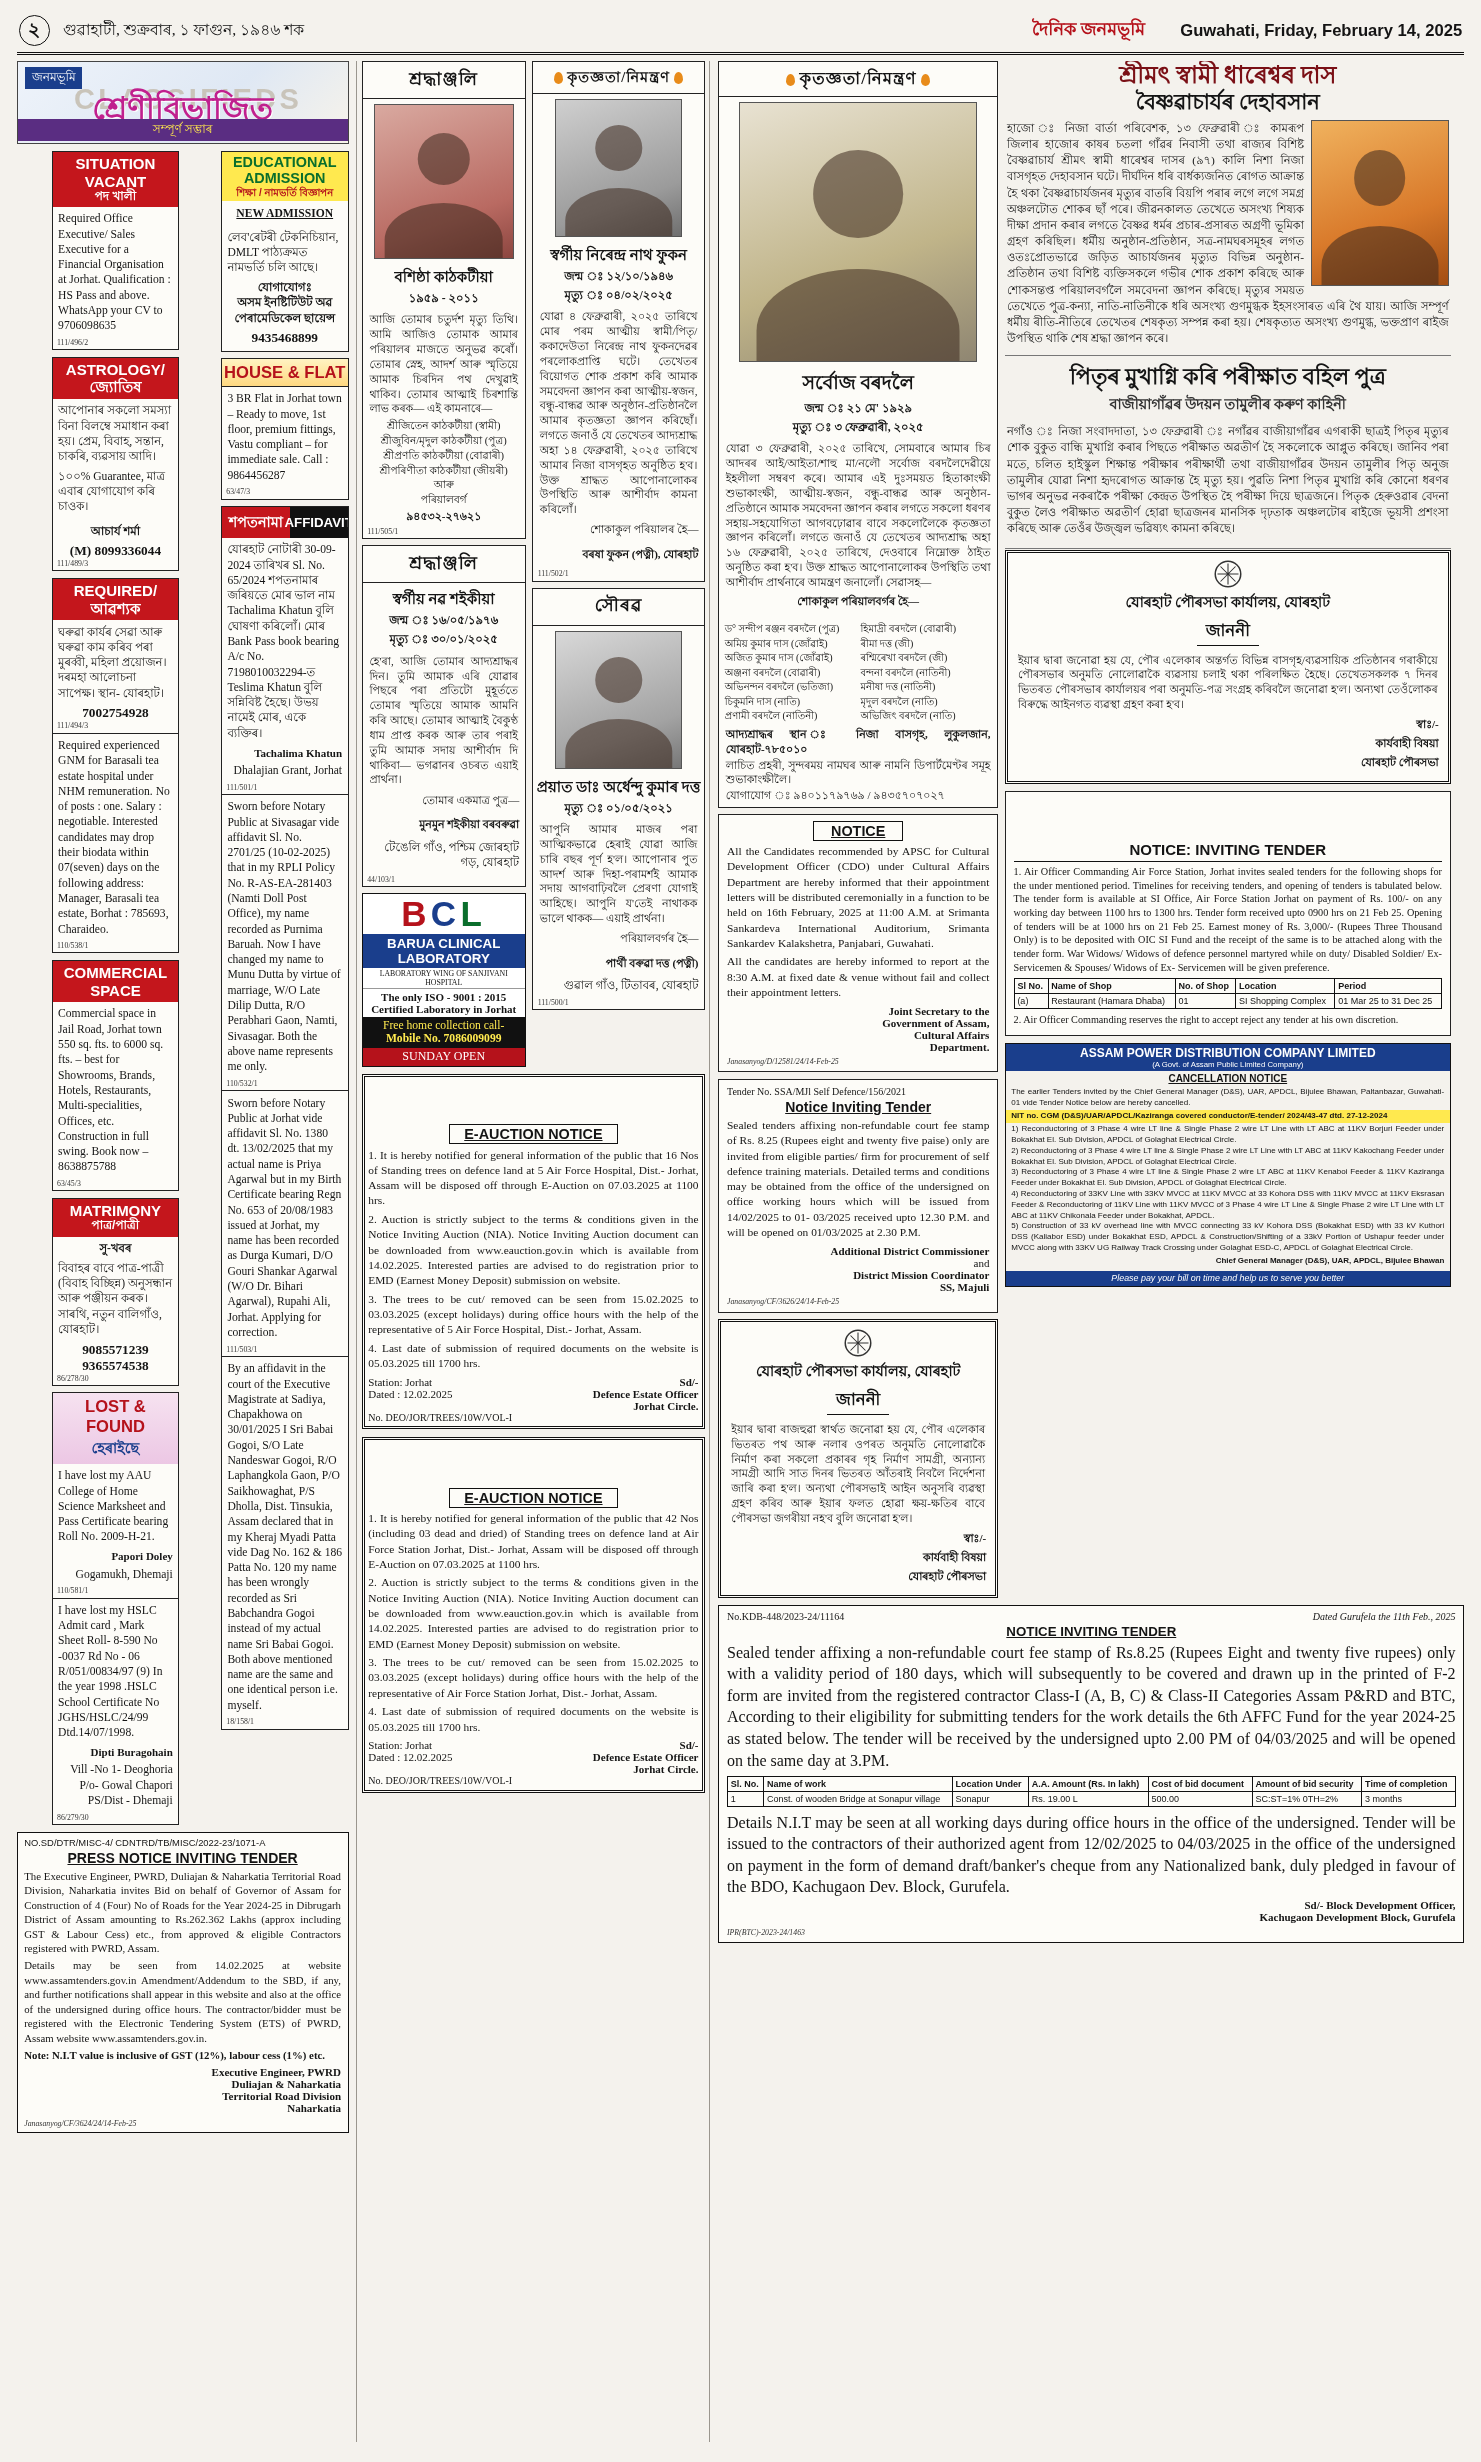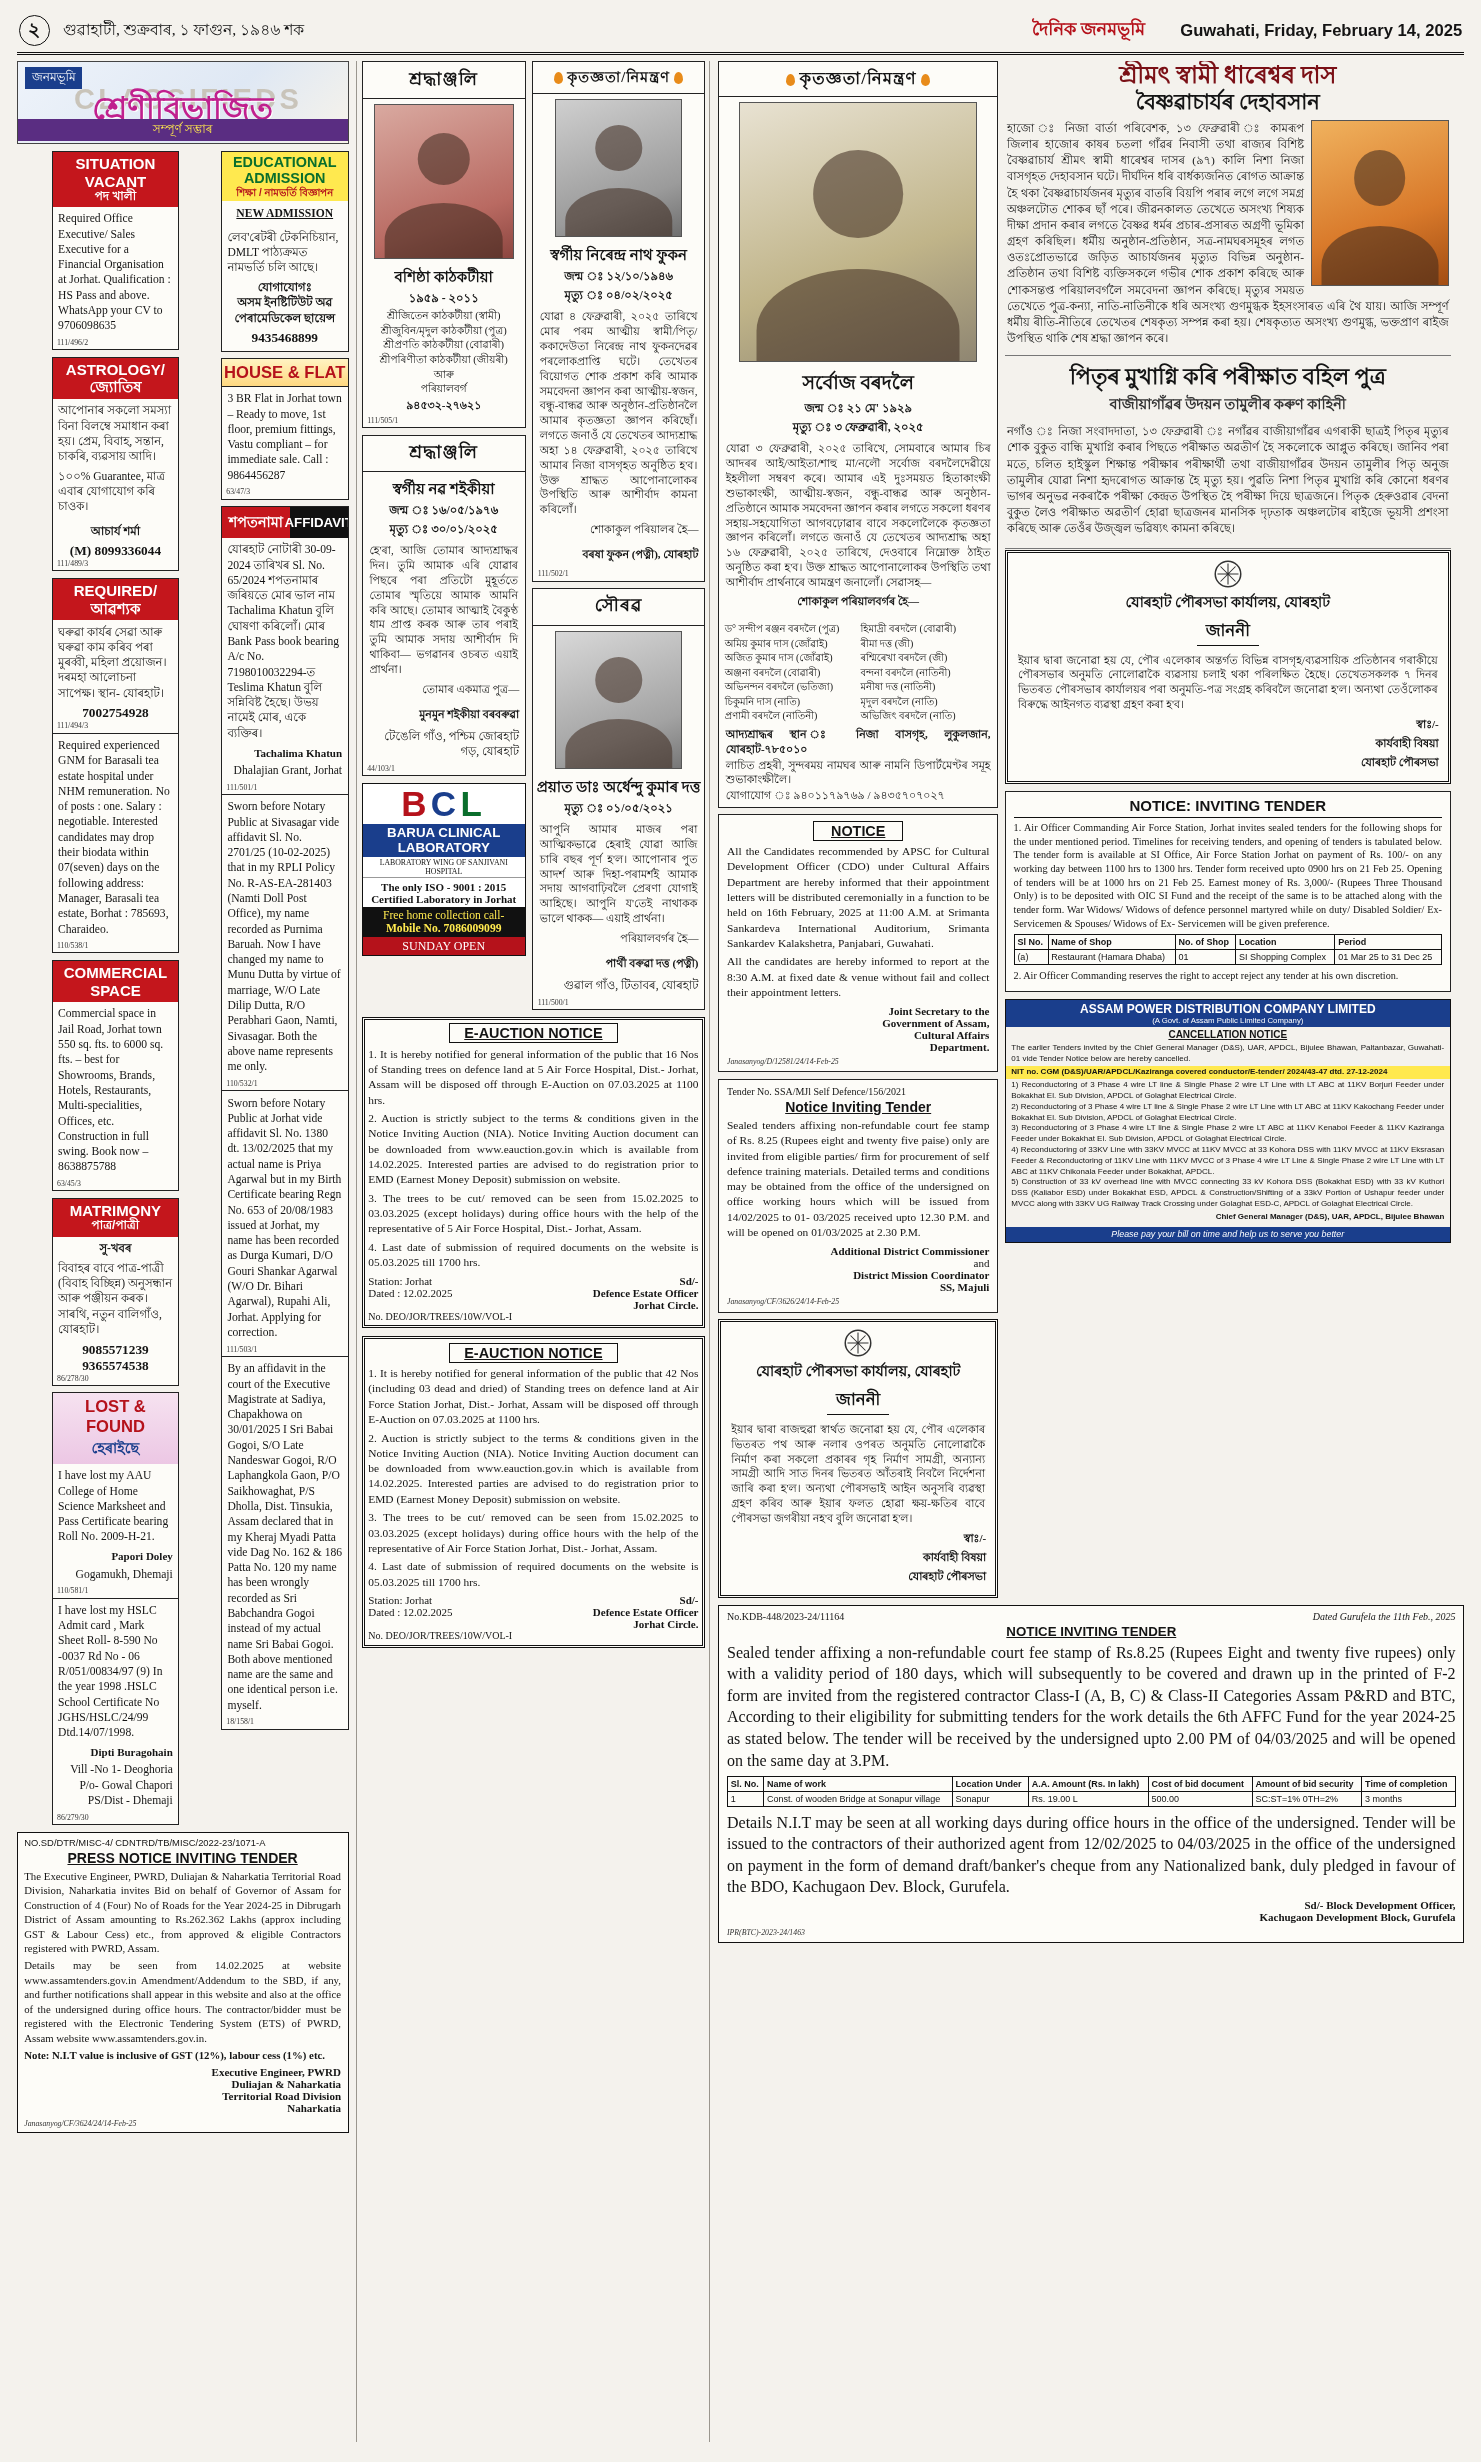"আজি তোমাৰ চতুৰ্দশ মৃত্যু তিথি।" div.obody { html: none -> <div>আজি তোমাৰ চতুৰ্দশ মৃত্যু তিথি। আমি আজিও তোমাক আমাৰ পৰিয়ালৰ মাজতে অনুভৱ কৰোঁ। তোমাৰ স্নেহ, আদৰ্শ আৰু স্মৃতিয়ে আমাক চিৰদিন পথ দেখুৱাই থাকিব। তোমাৰ আত্মাই চিৰশান্তি লাভ কৰক— এই কামনাৰে—</div> }
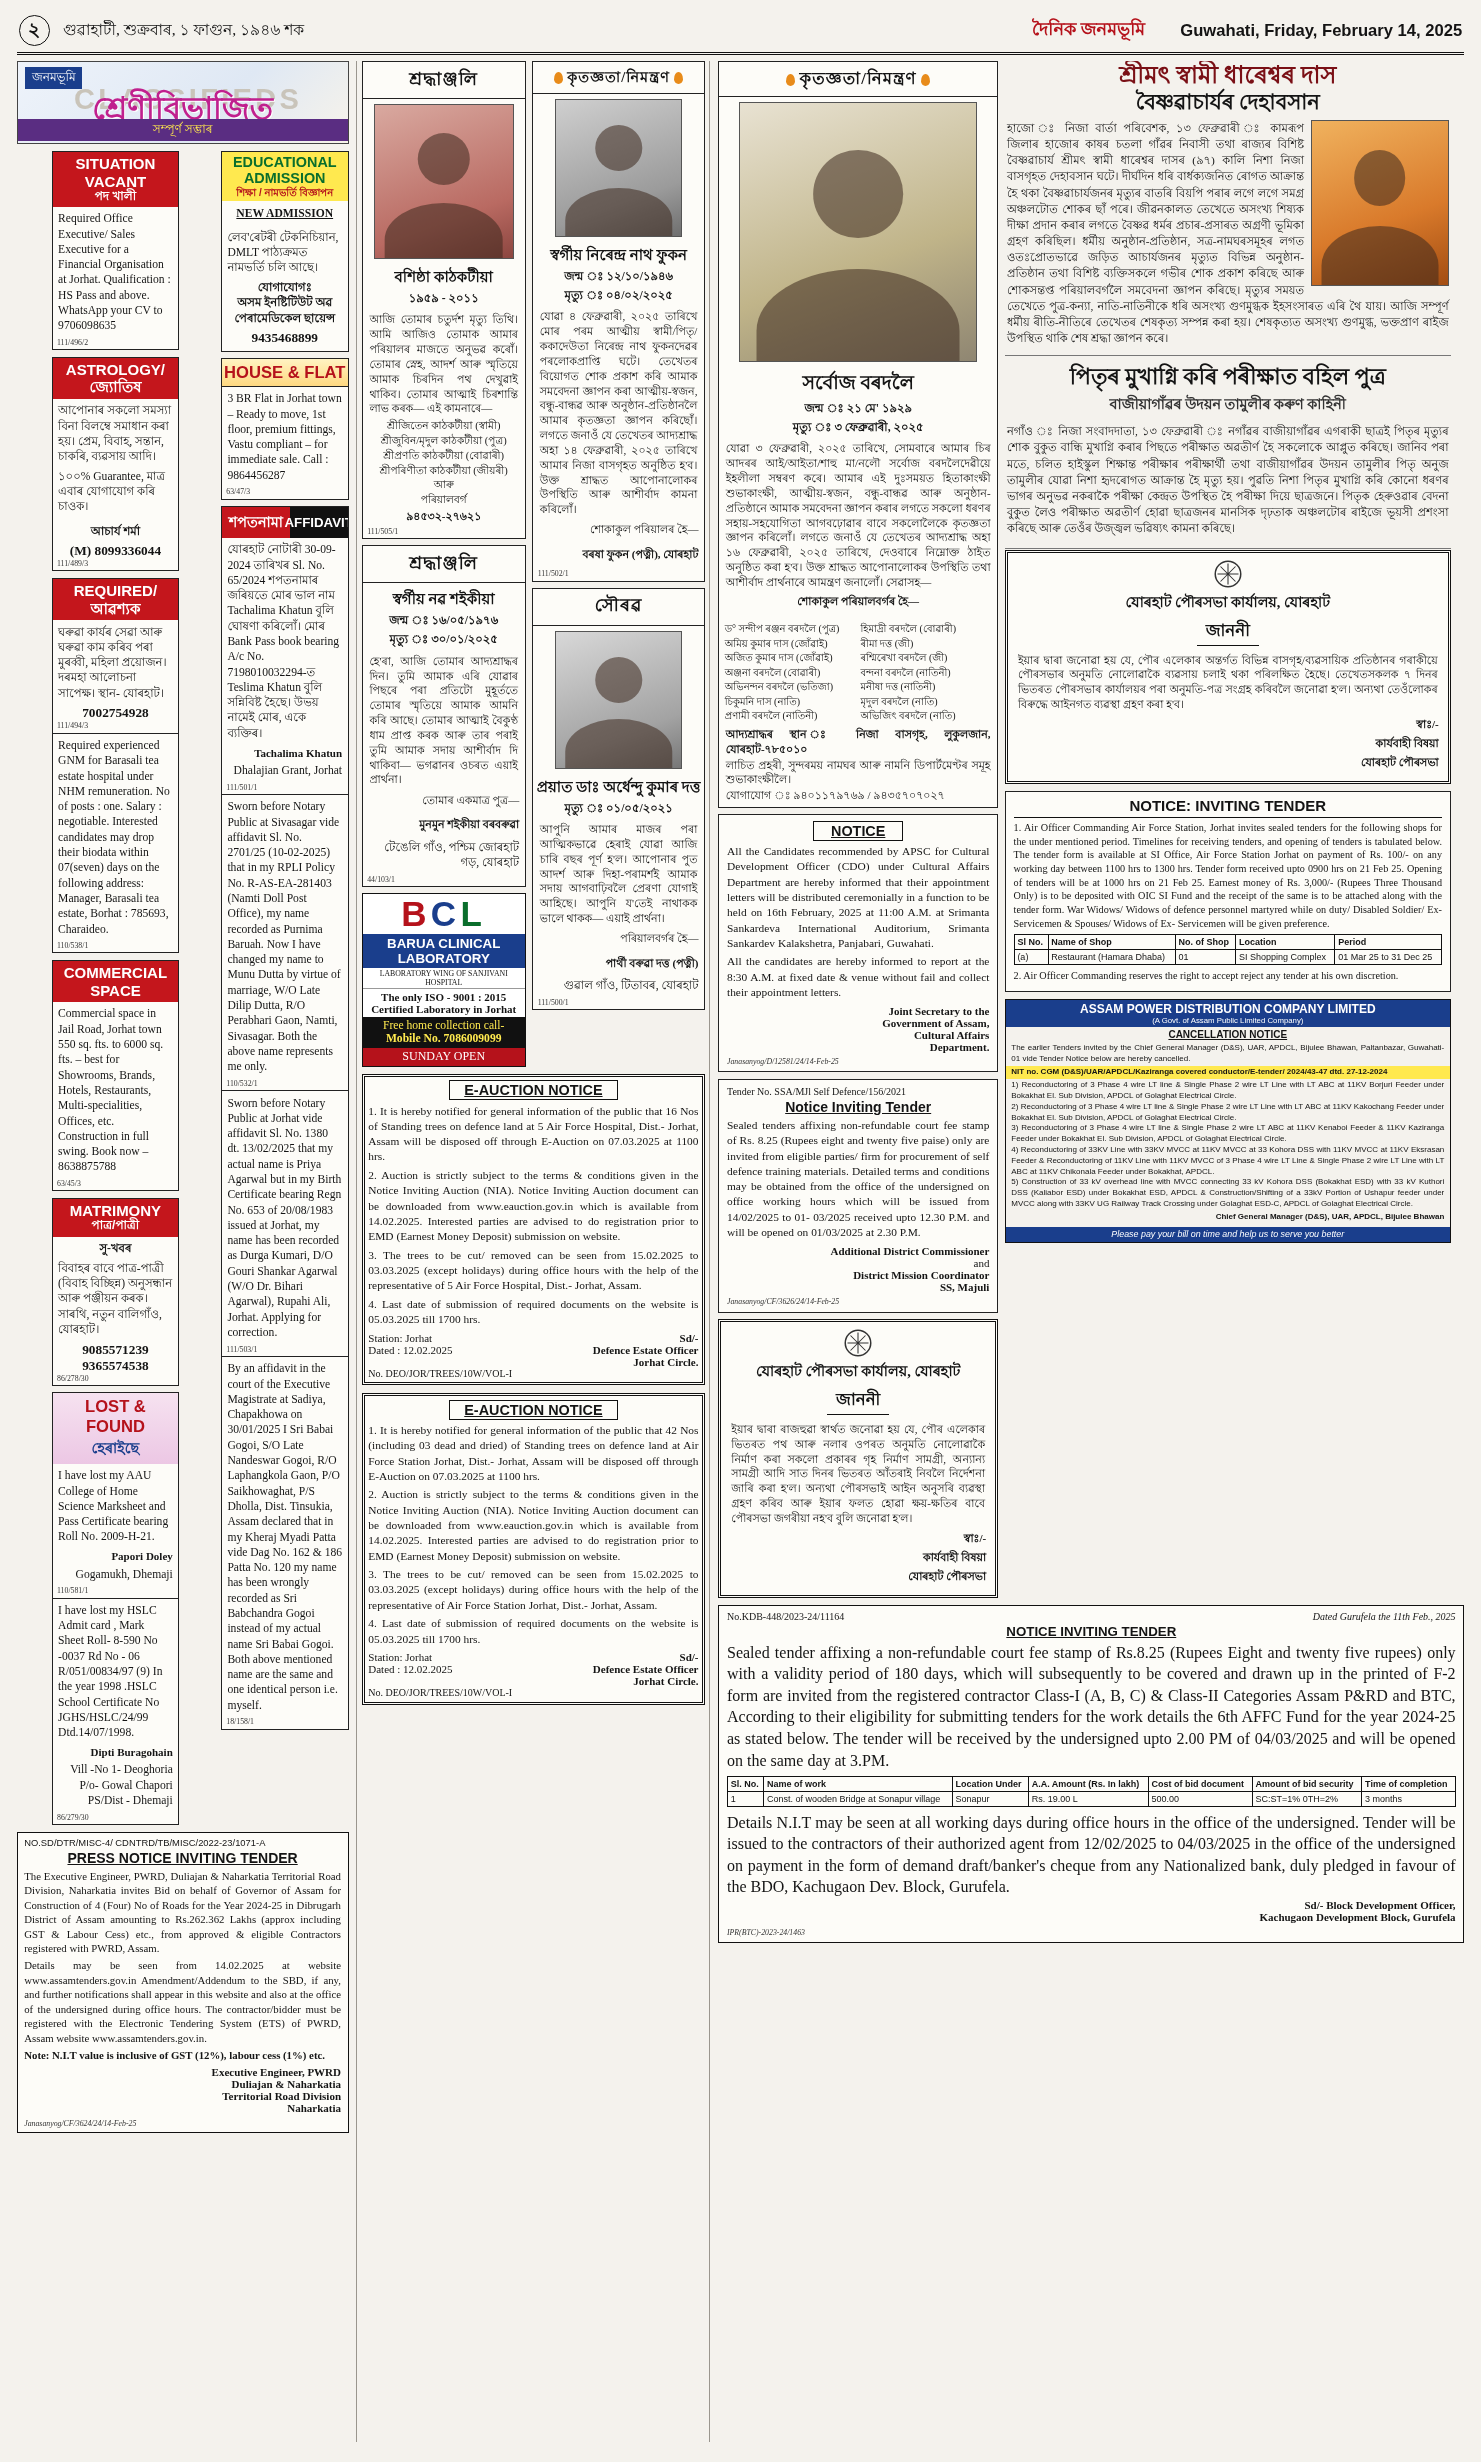"NOTICE: INVITING TENDER" .nt-title { margin-top: none -> 44px }
